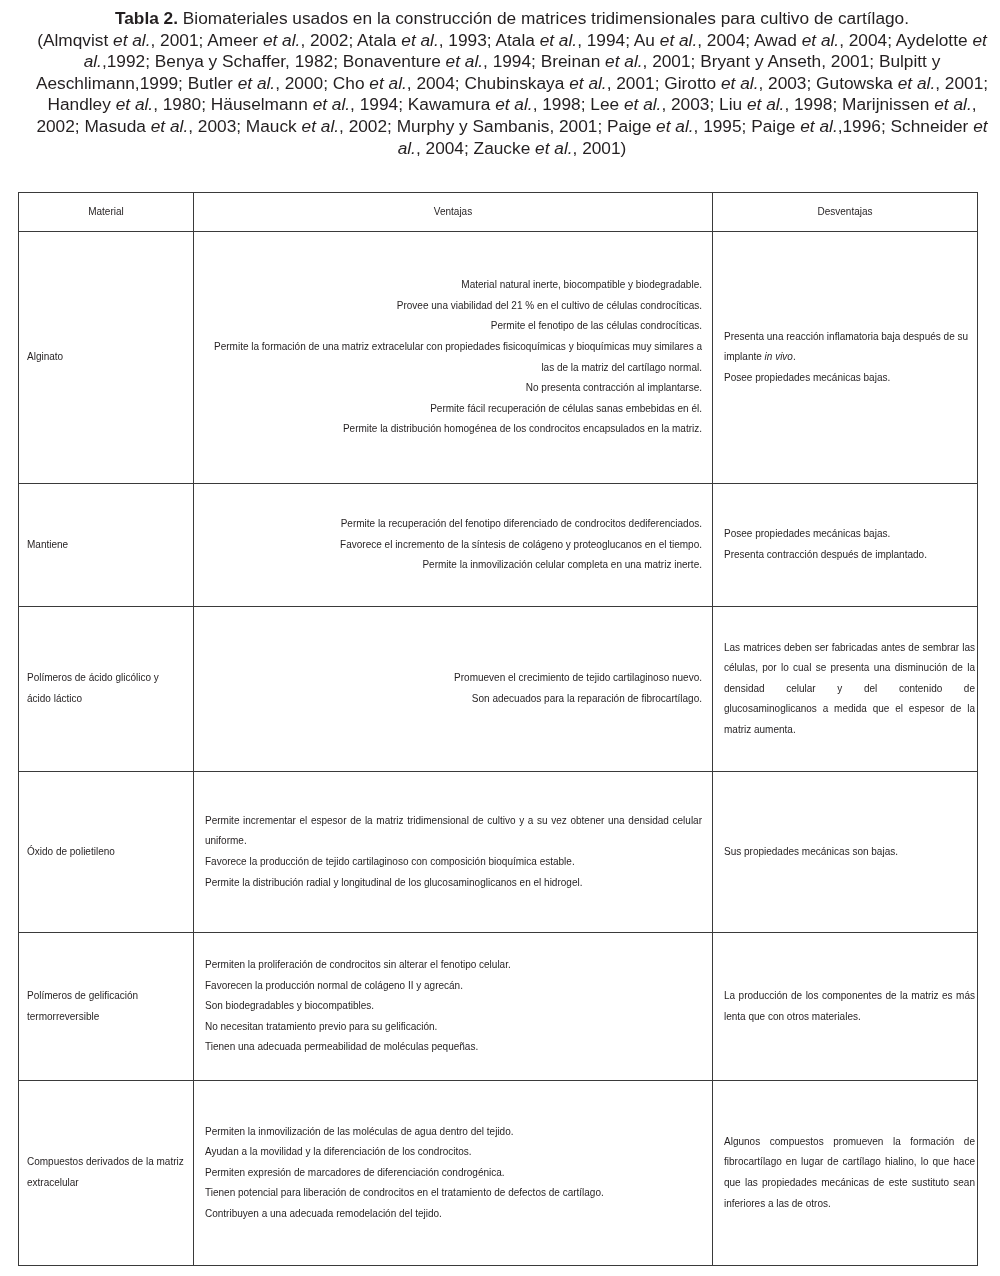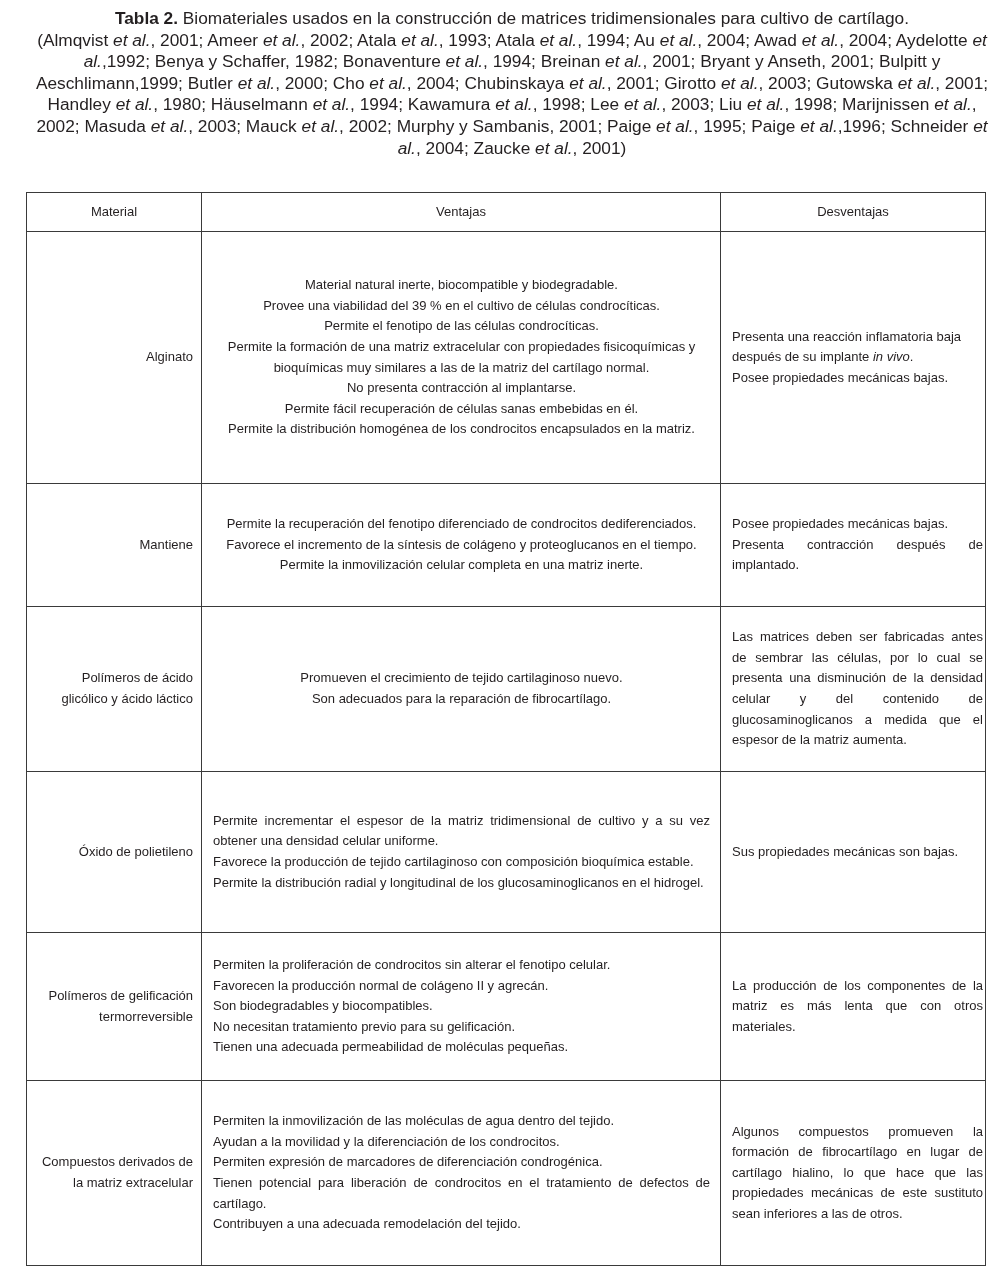"Material" table.biotab { font-size: 13px -> 10px; left: 26px -> 18px }
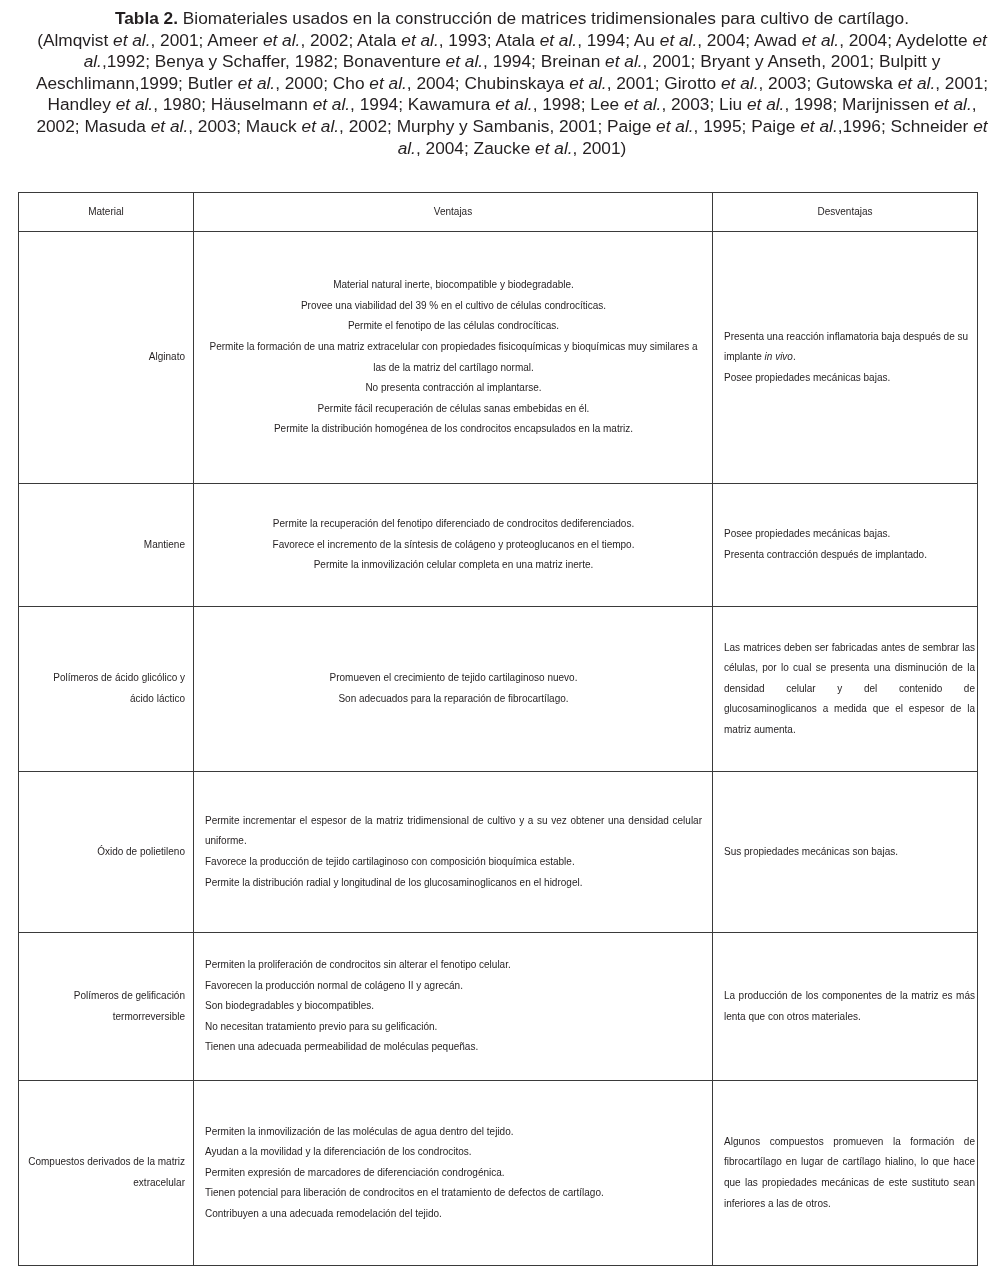"Material natural inerte, biocompatible y" td.ven { text-align: center -> right }
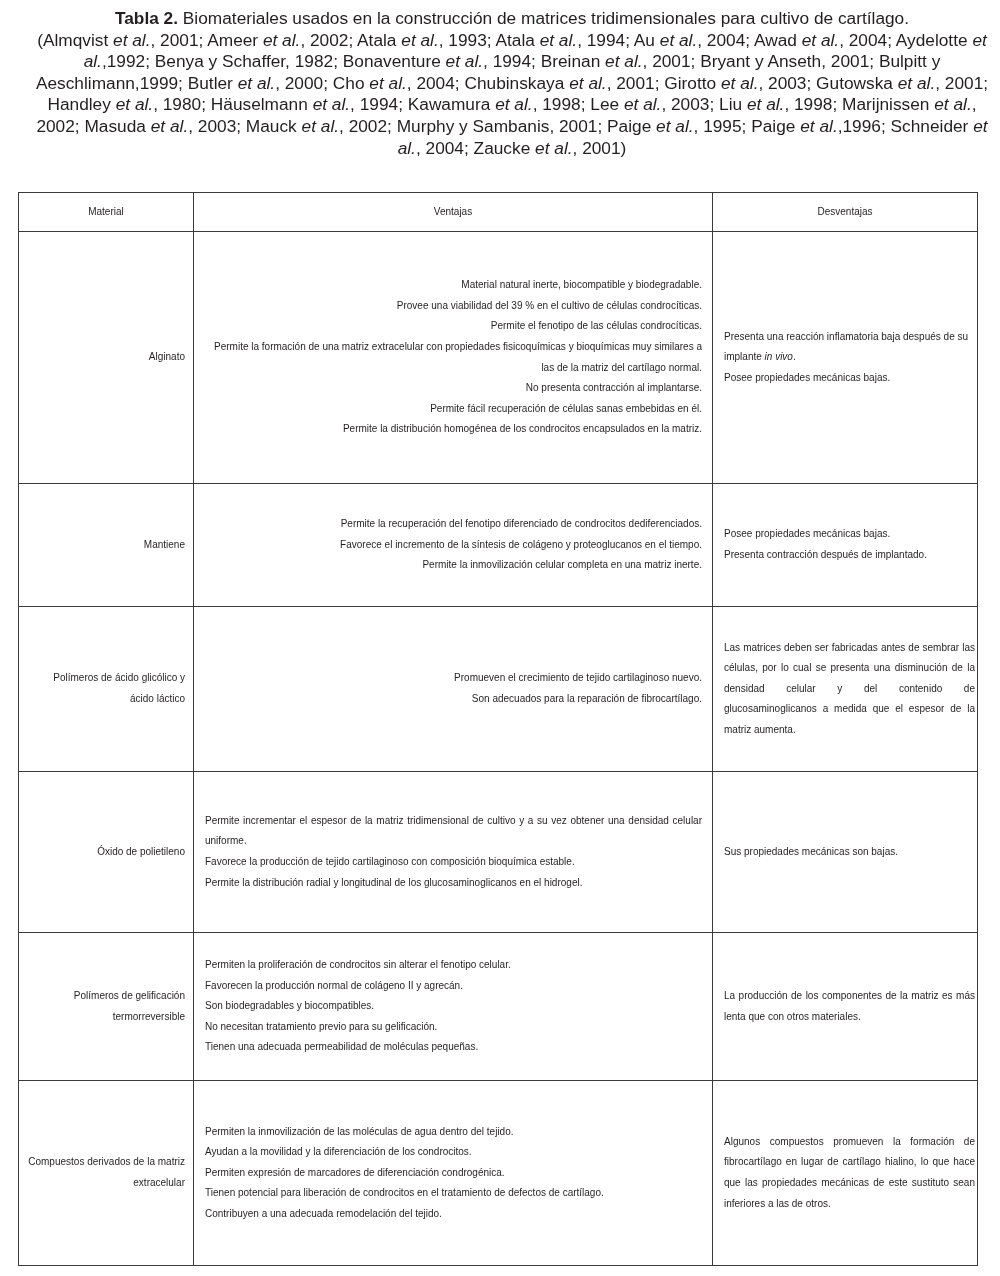"Provee una viabilidad del 39" span.line { text: 39 -> 21 }
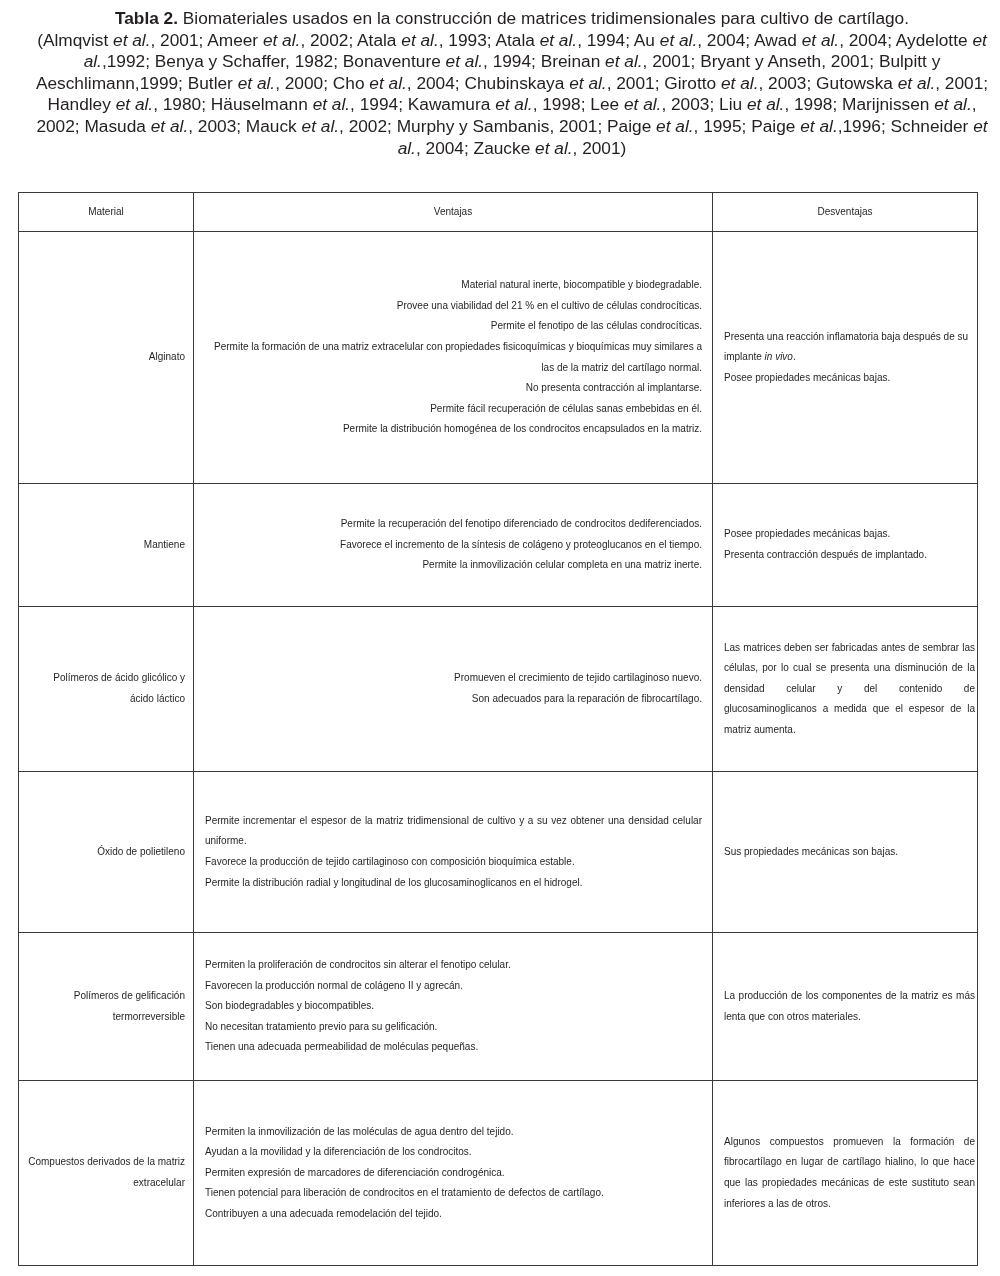"Alginato" td.mat { text-align: right -> left }
